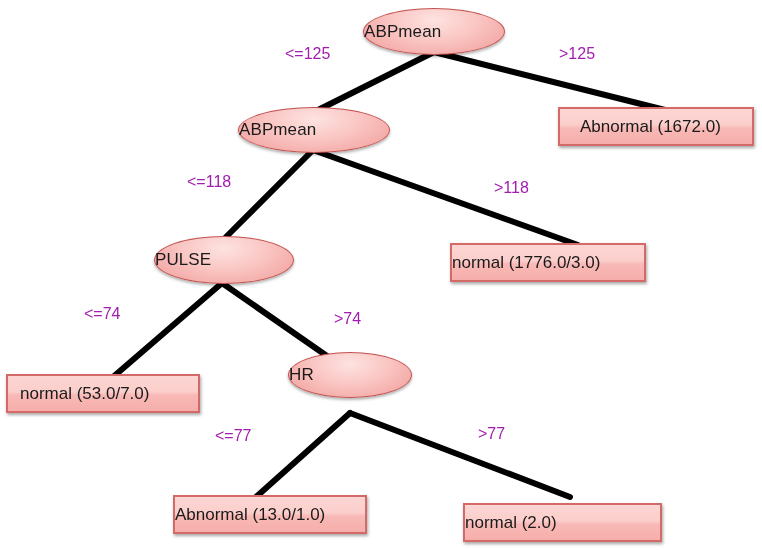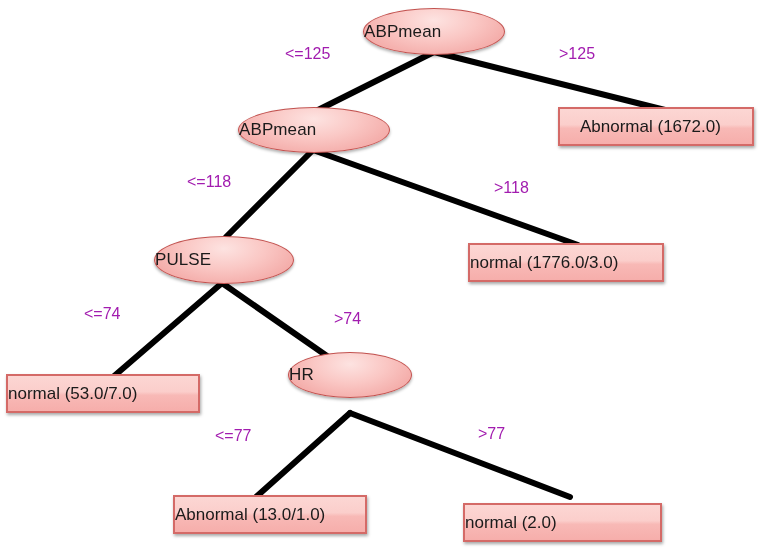"normal (1776.0/3.0)" div.node { left: 468px -> 450px }
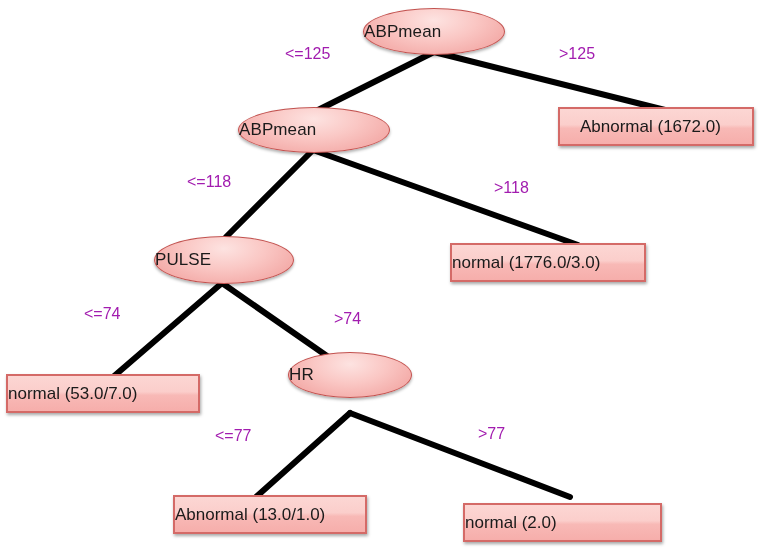"normal (53.0/7.0)" div.node { padding-left: none -> 12px }
